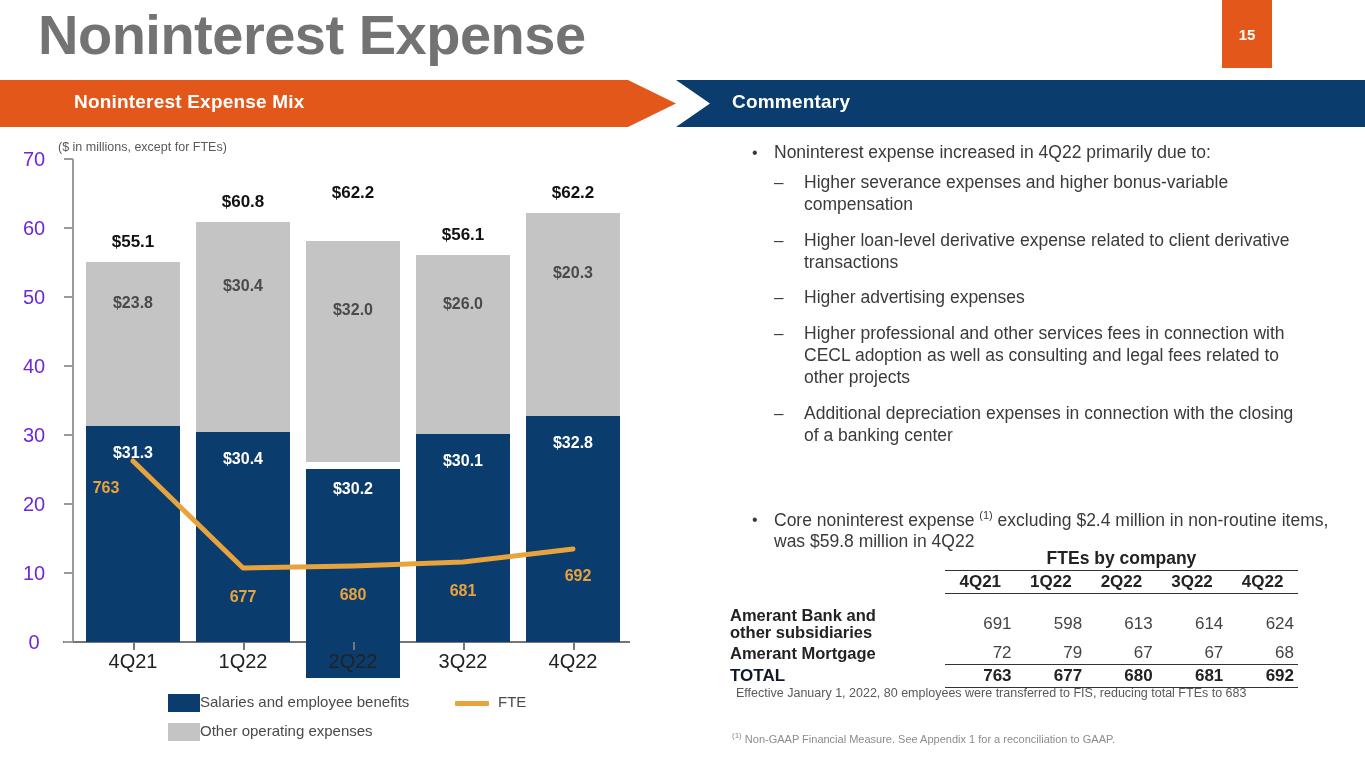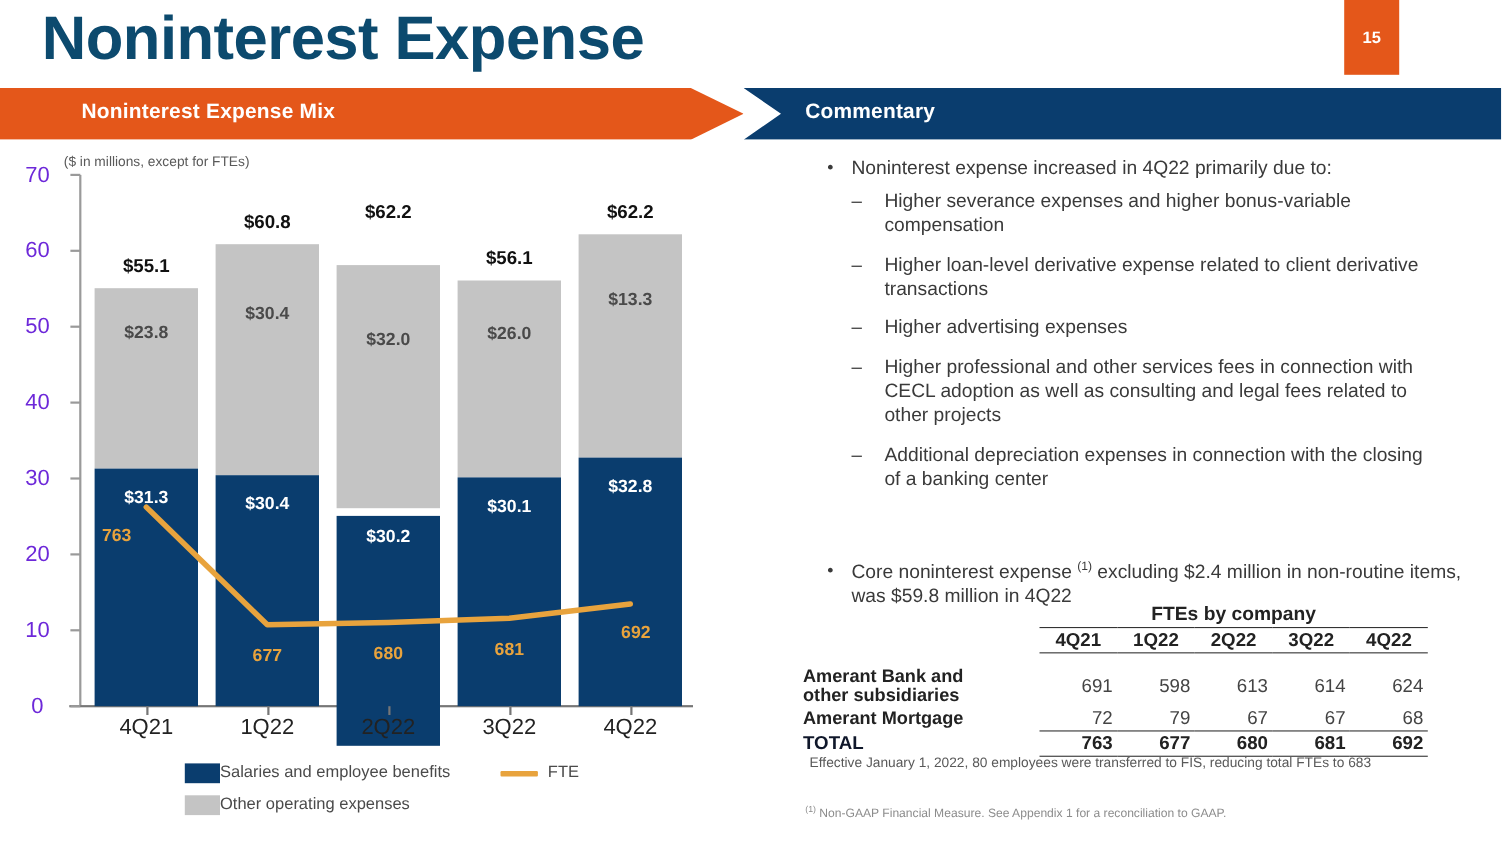"Noninterest Expense" #slide-title { color: #0c4a6e -> #737373 }
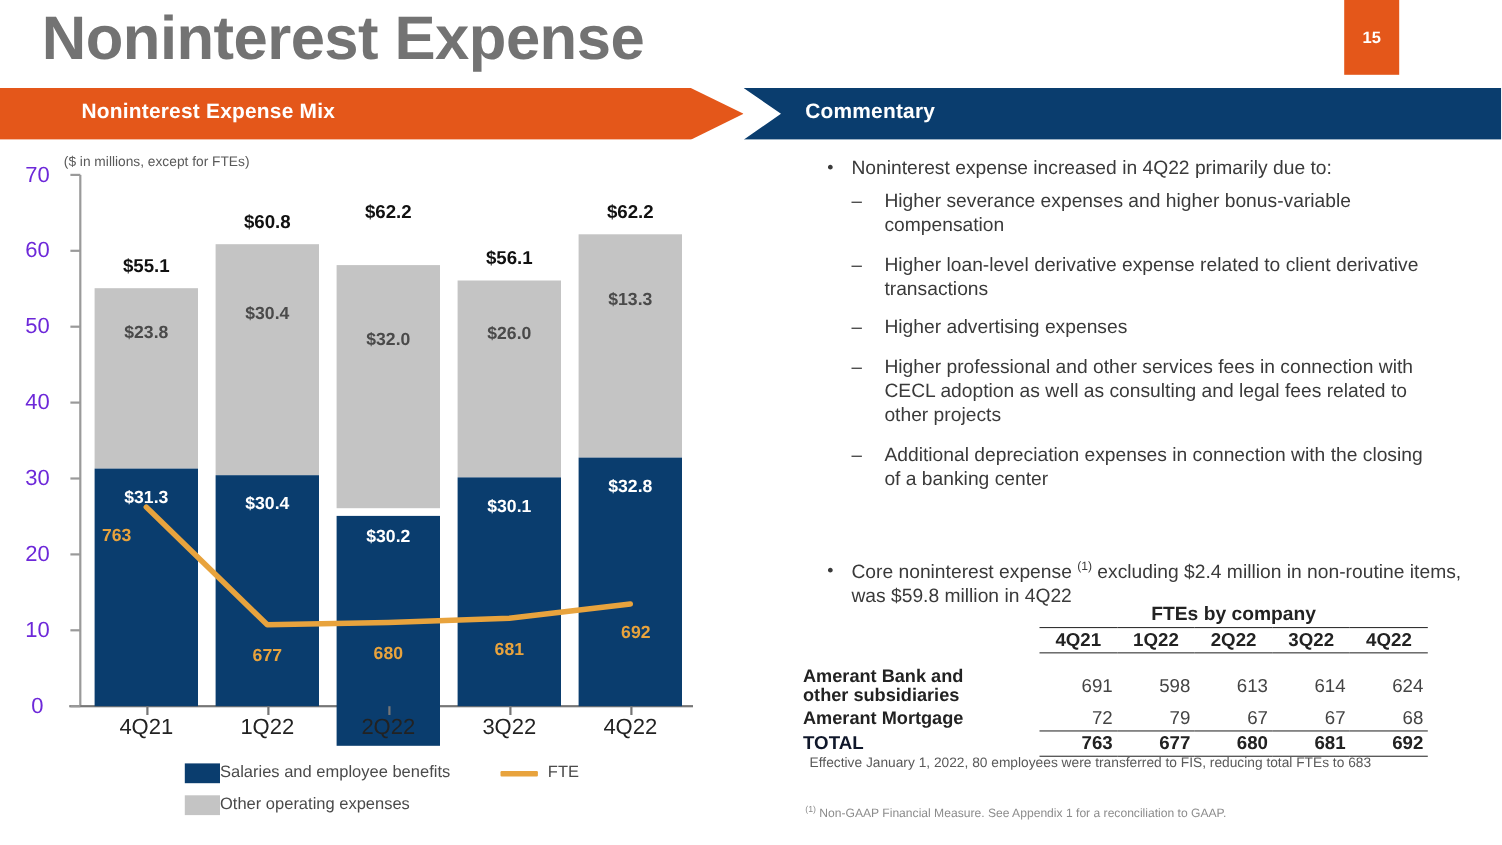"$13.3" div.seg-label-top { text: $13.3 -> $20.3 }
